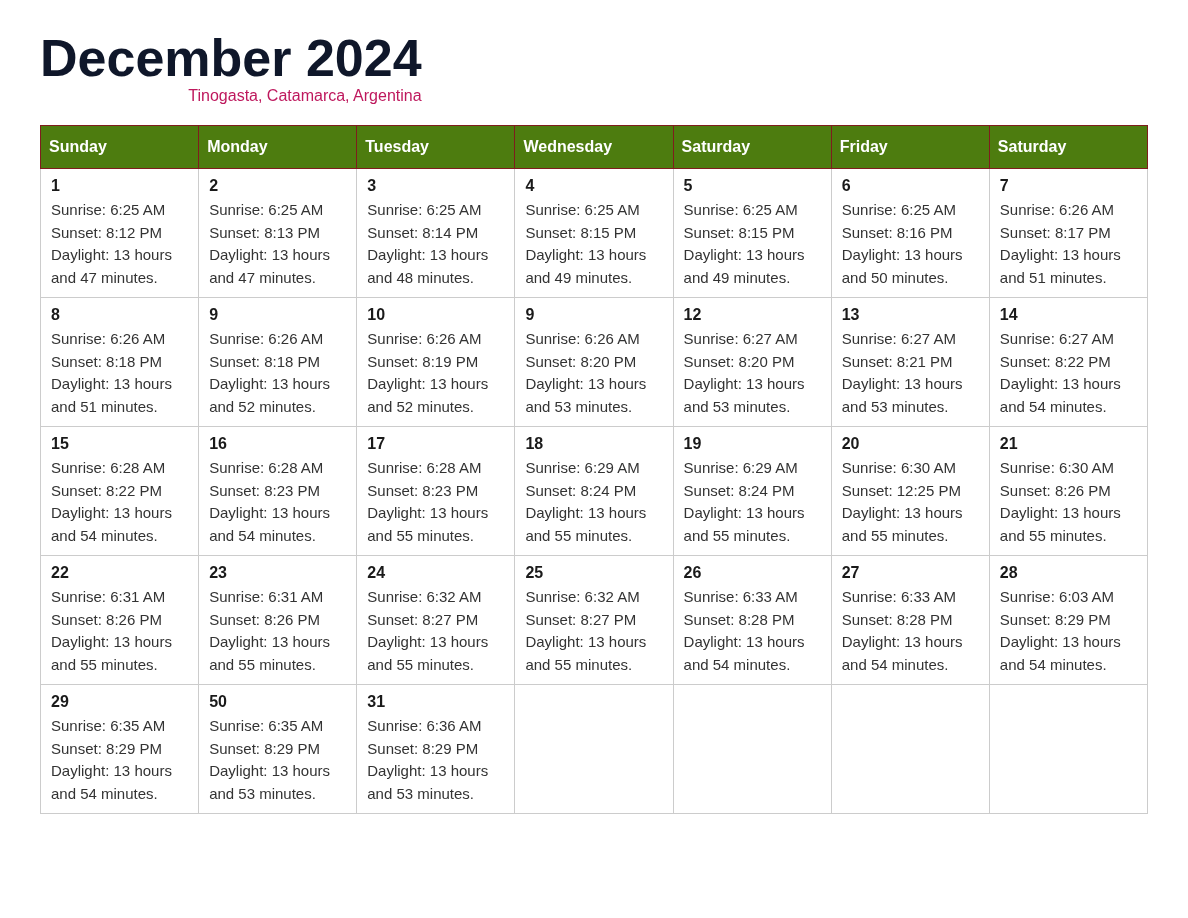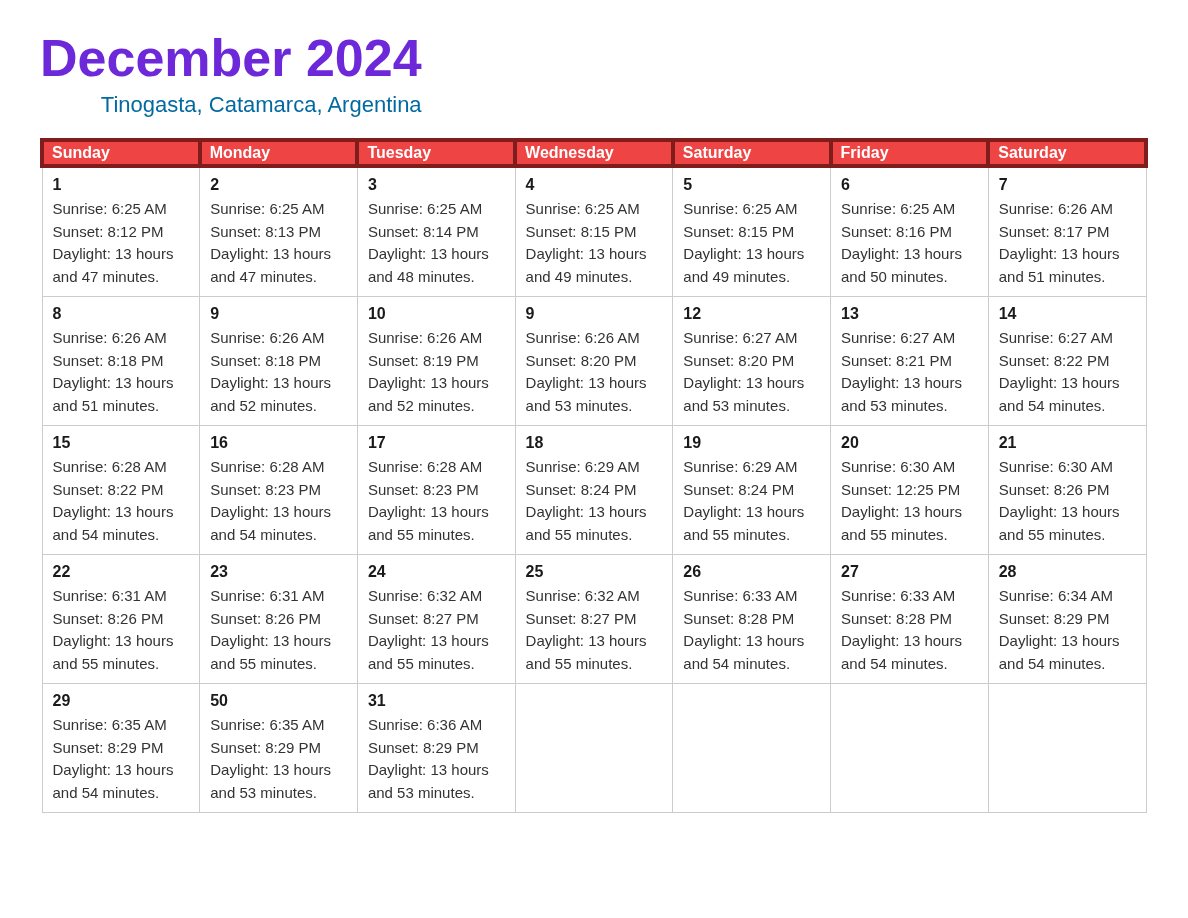"December 2024" .month-title { color: #6d28d9 -> #0f172a }
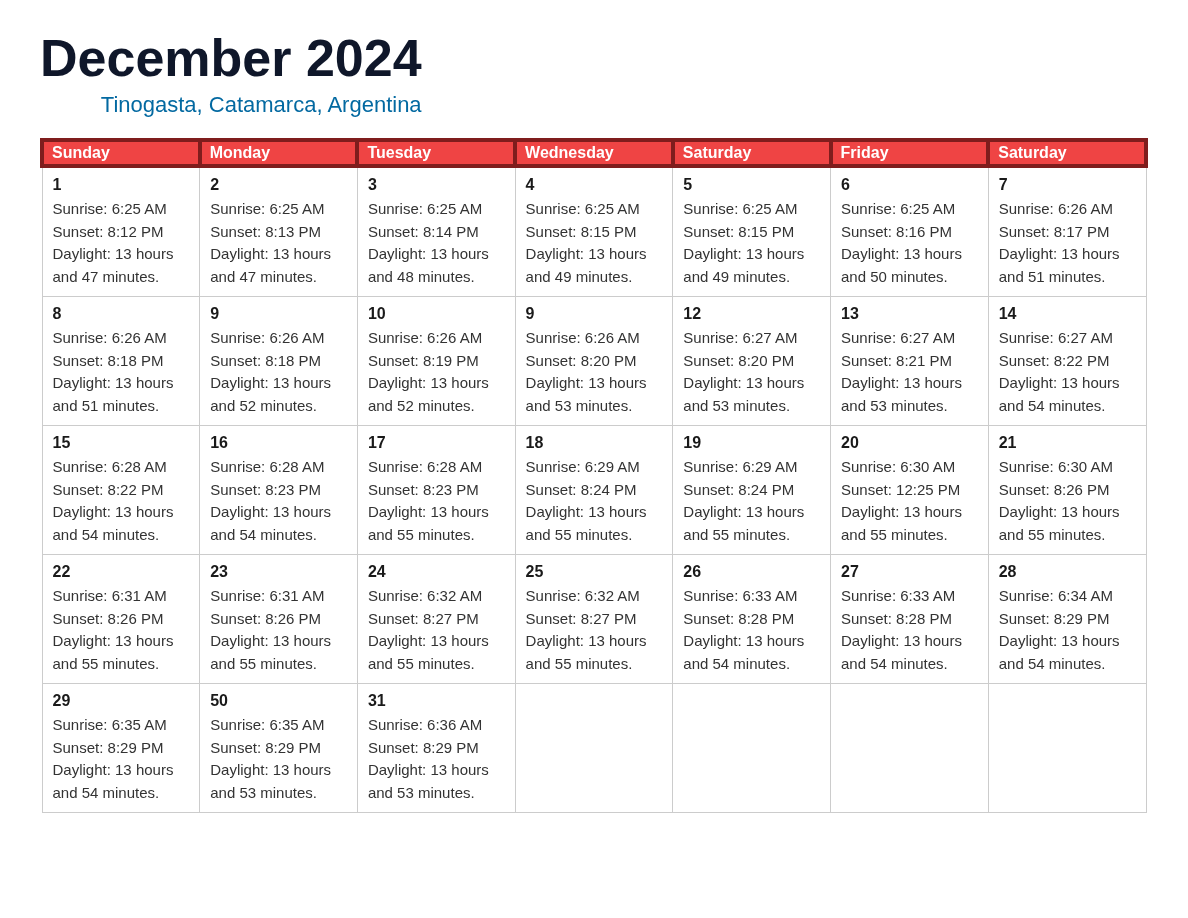"Tinogasta, Catamarca, Argentina" .location-title { color: #0369a1 -> #be185d; font-size: 22px -> 16px; margin-top: 5px -> none }
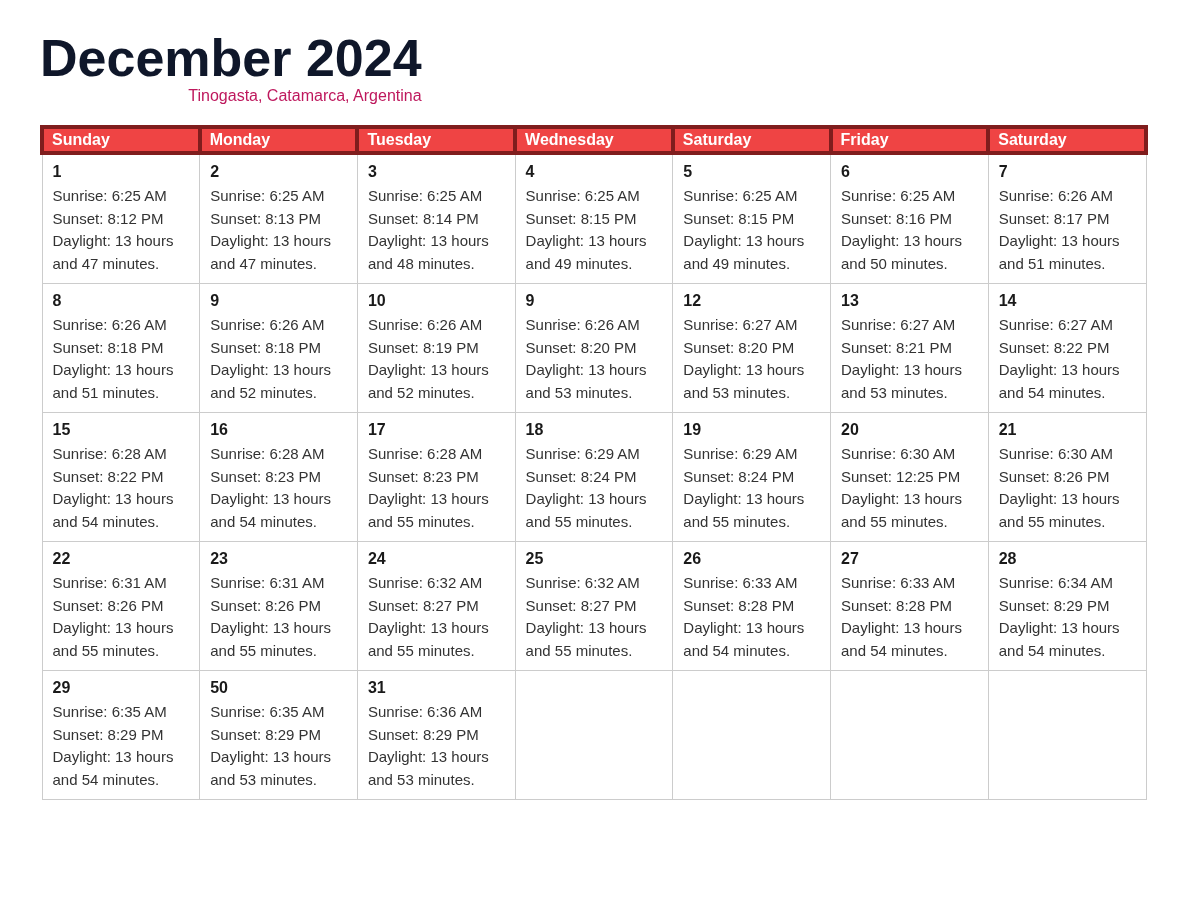"Sunday" .calendar th { background-color: #ef4444 -> #4d7c0f; border: 4px solid #7f1d1d -> 1px solid #7f1d1d; padding: 2px 8px -> 12px 8px }
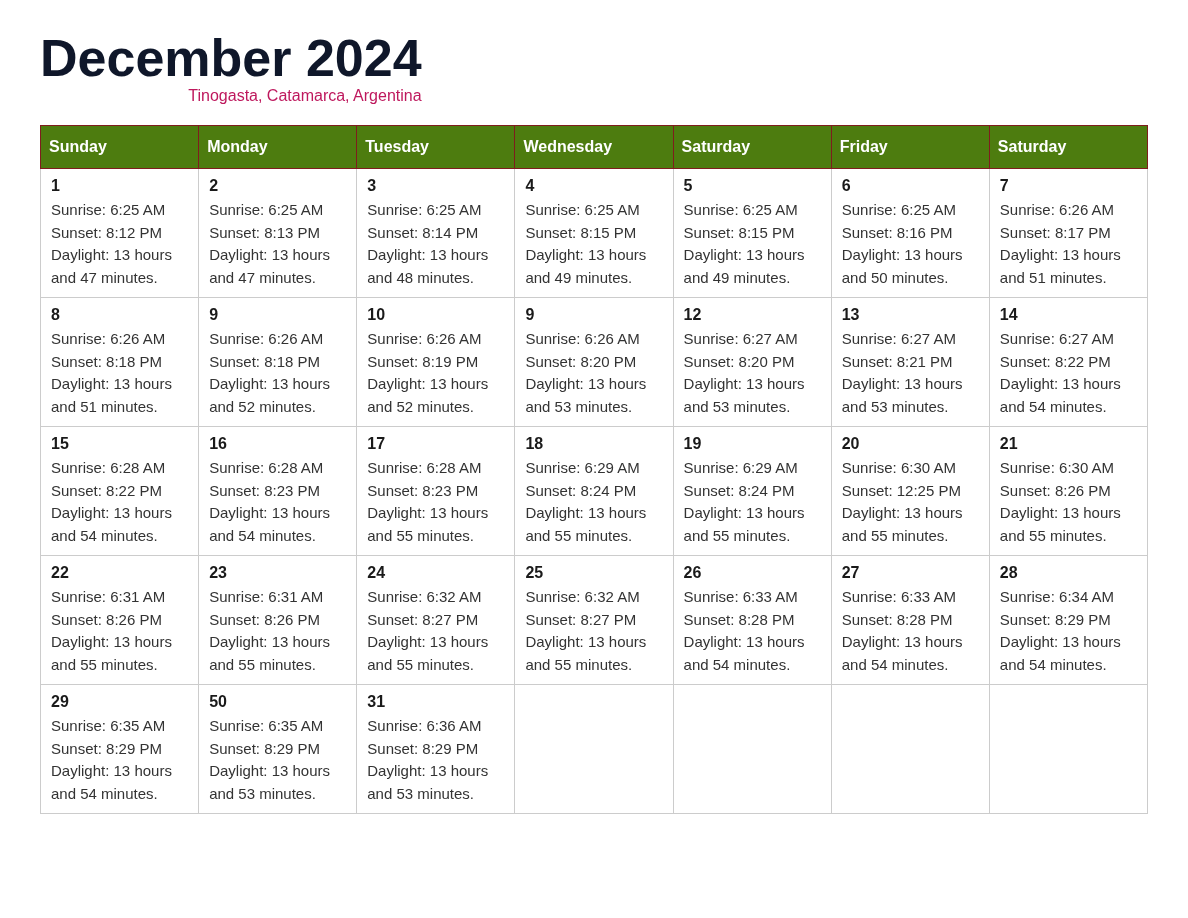"Sunrise: 6:34 AM" span { text: 6:34 -> 6:03 }
